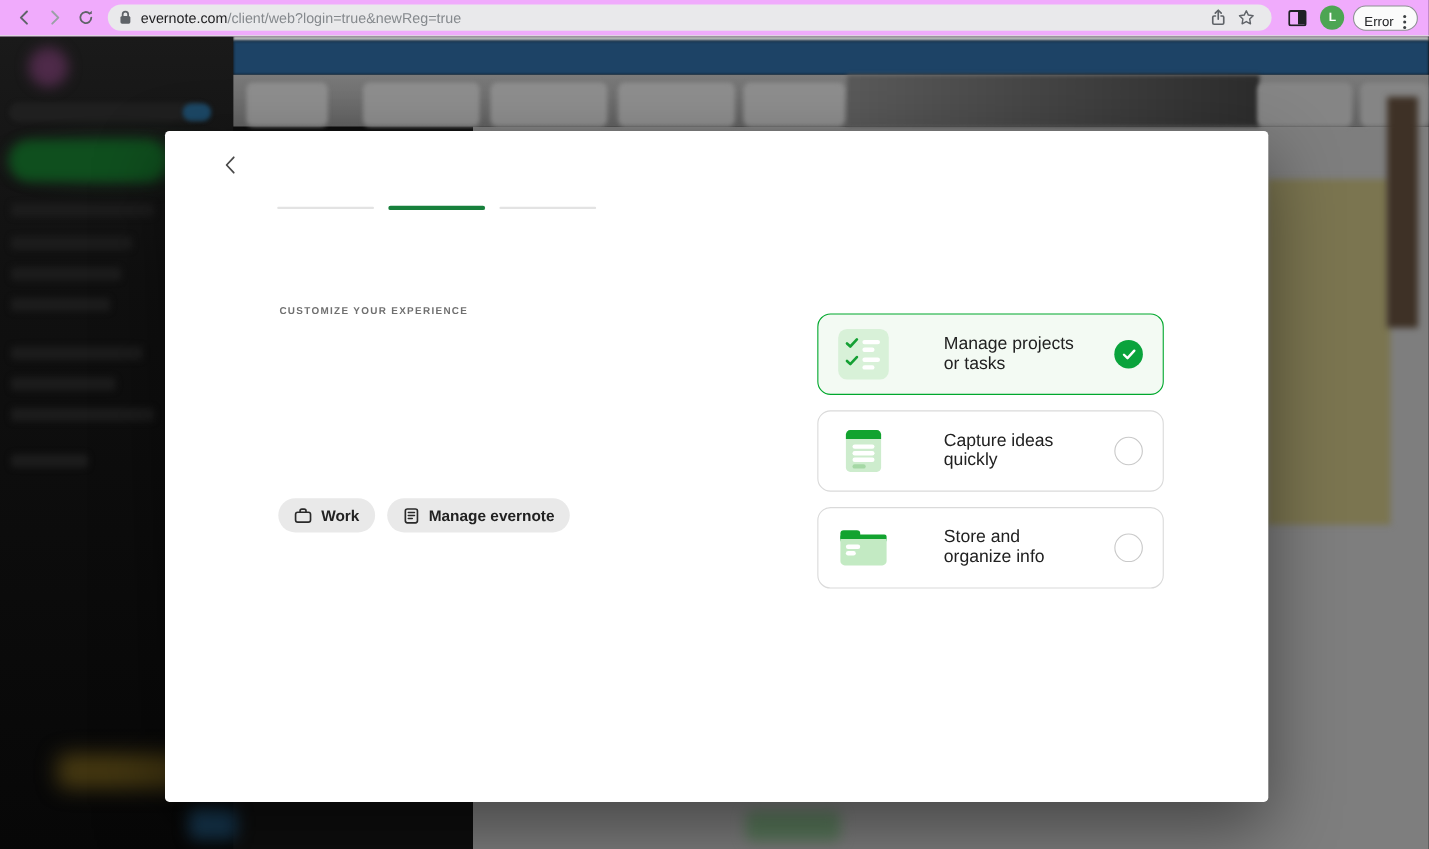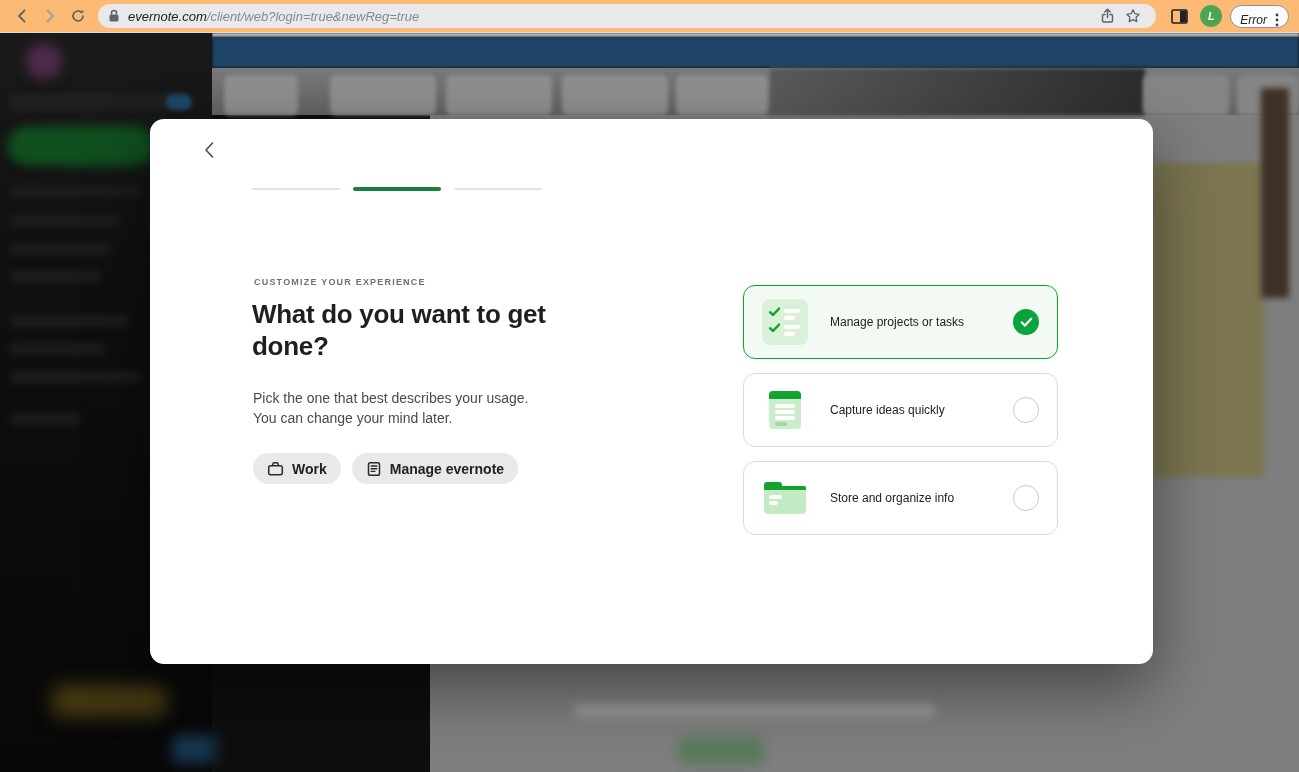"evernote.com" .toolbar { background: #fdba74 -> #f0abfc; font-style: italic -> none }
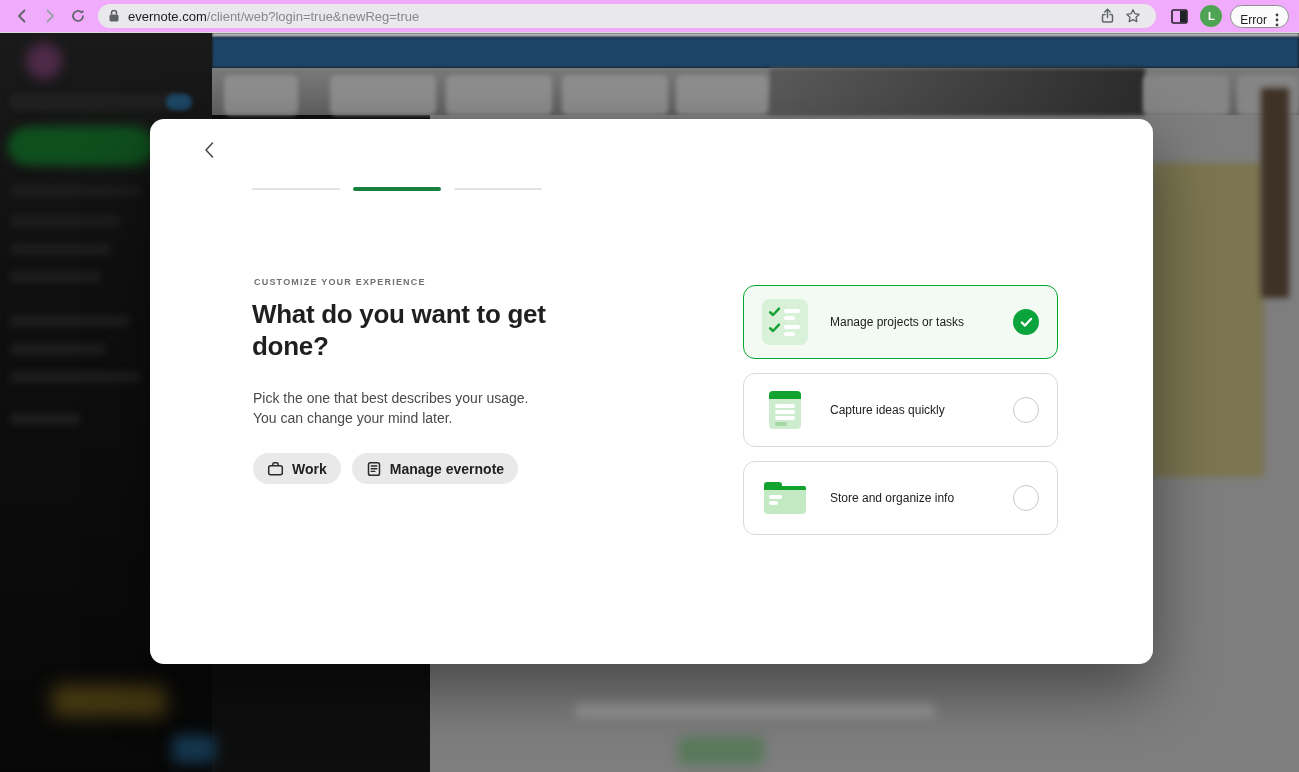"CUSTOMIZE YOUR EXPERIENCE" .modal { border-radius: 14px -> 4px; height: 545px -> 610px }
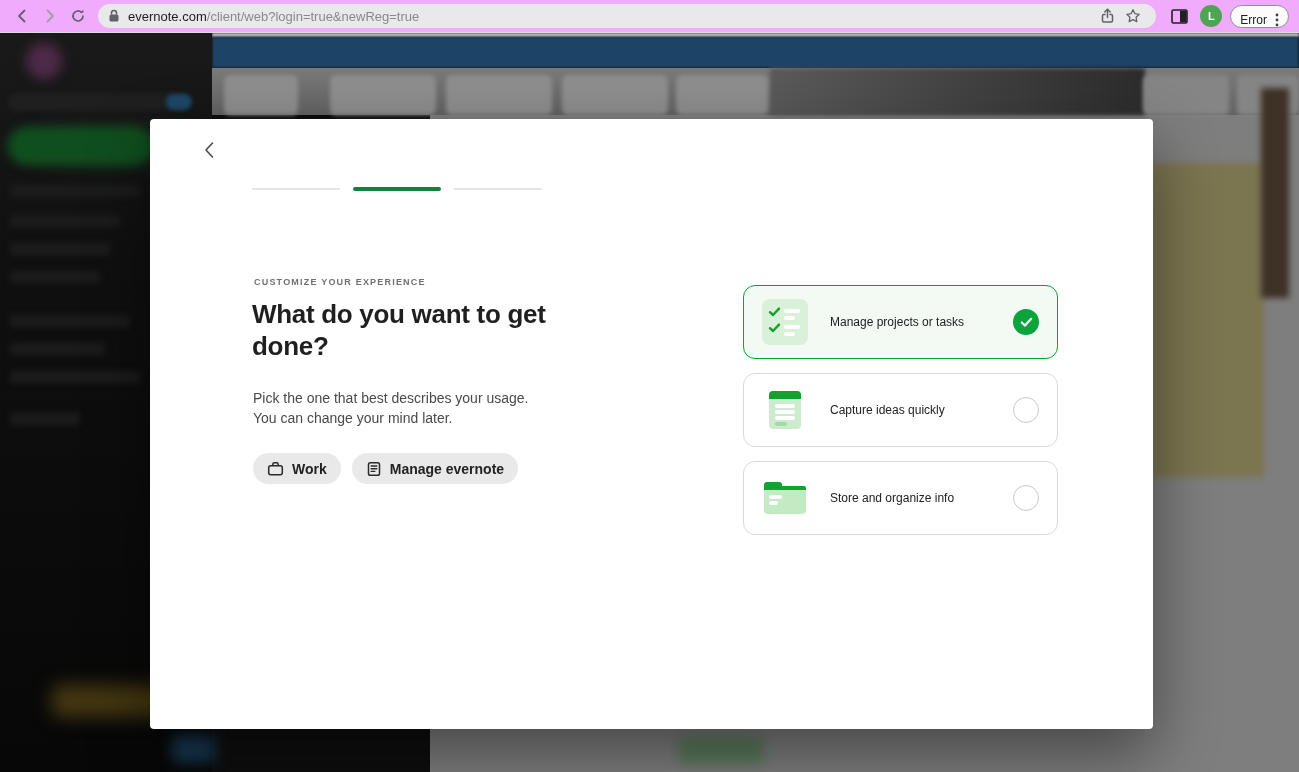"What do you want to" h1.headline { html: <h1>What do you want to get done?</h1> -> none }
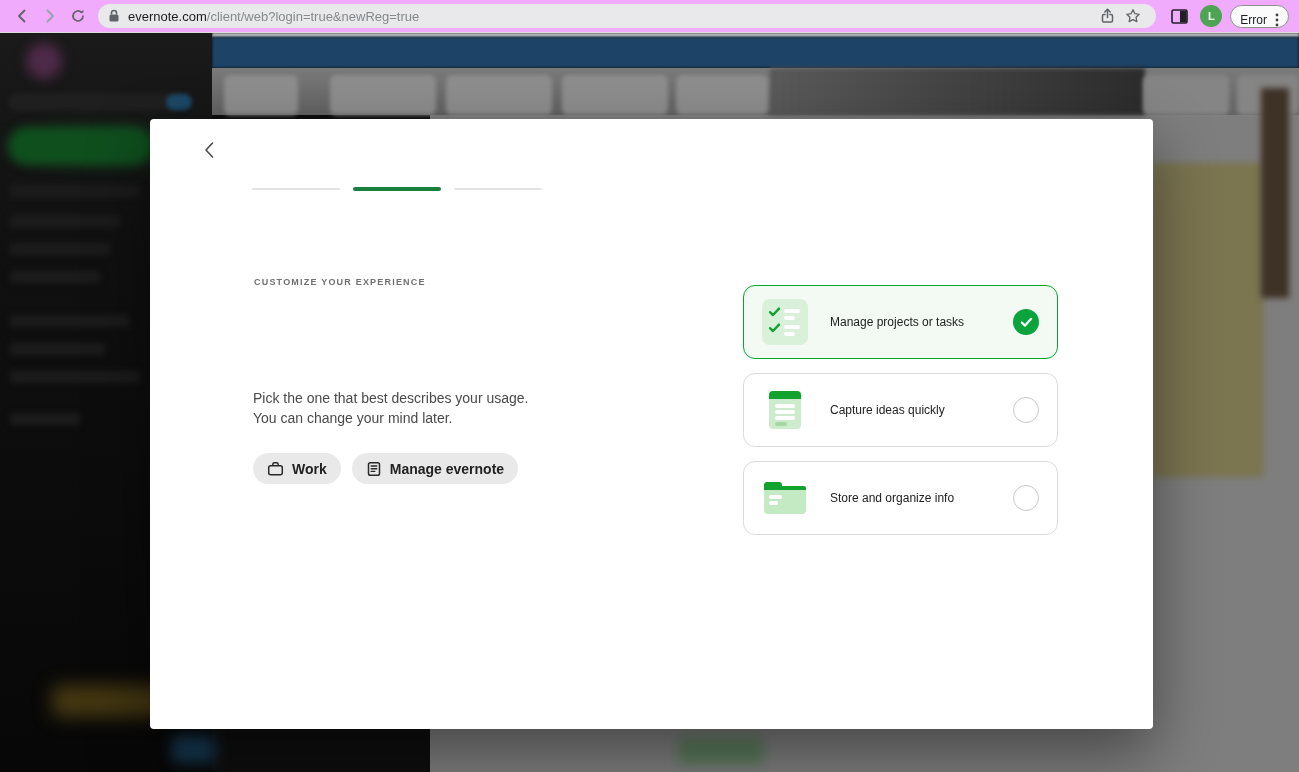"Manage projects or tasks" .card .label { font-size: 12px -> 16px; margin-left: none -> 28px }
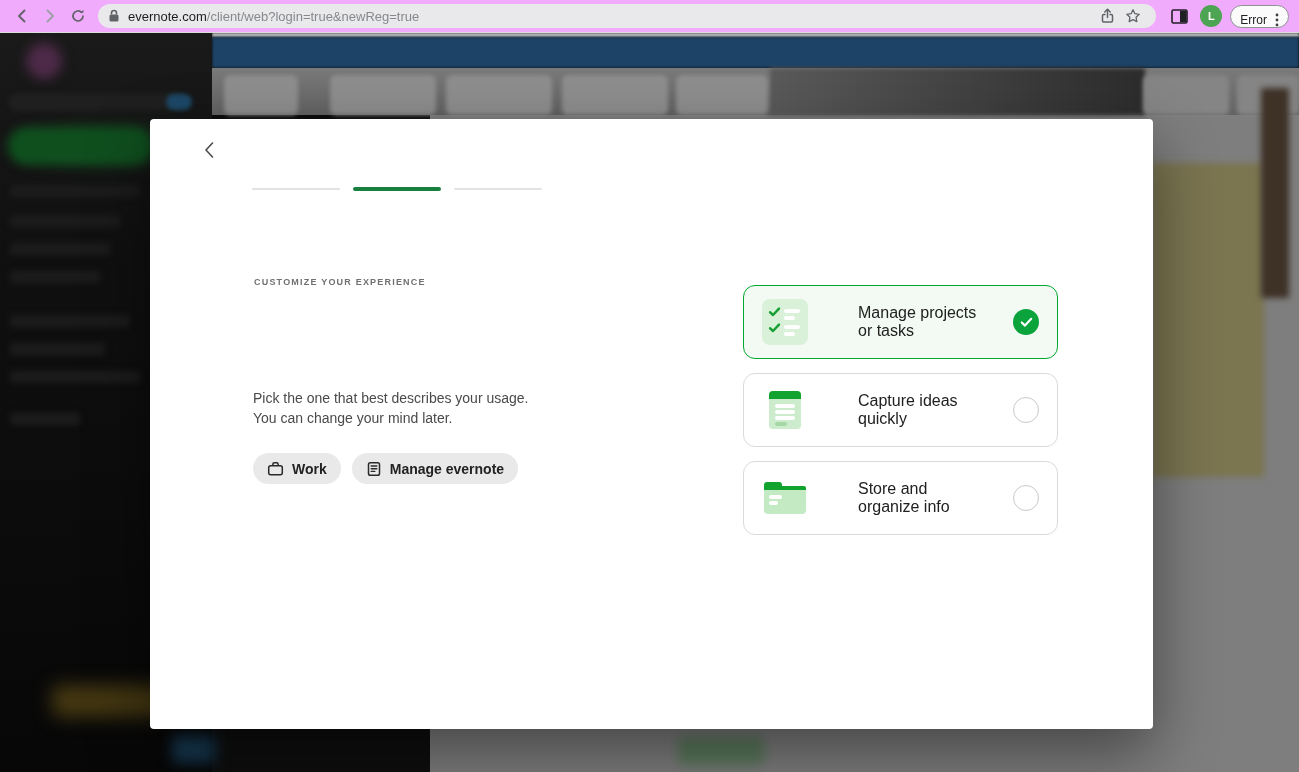"Pick the one that best" p.subtitle { html: <p>Pick the one that best describes your usage. You can change your mind later.</p> -> none }
